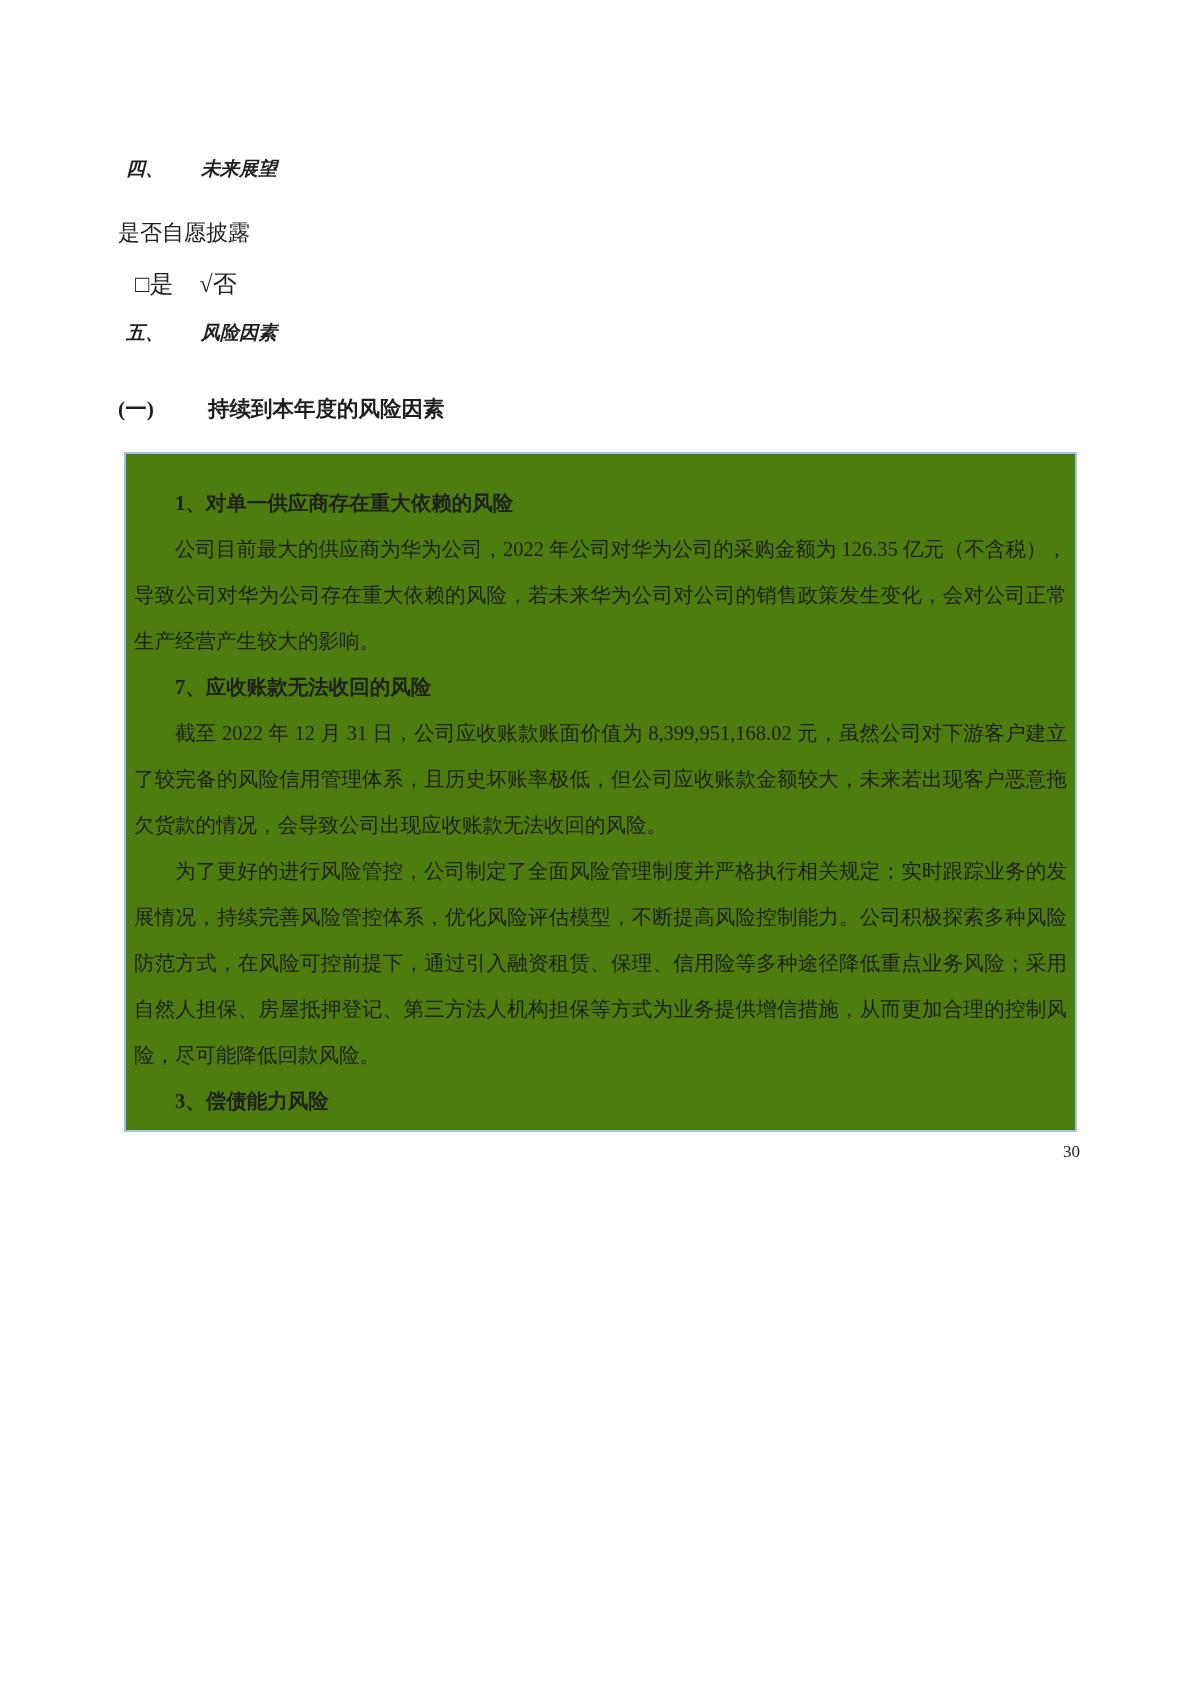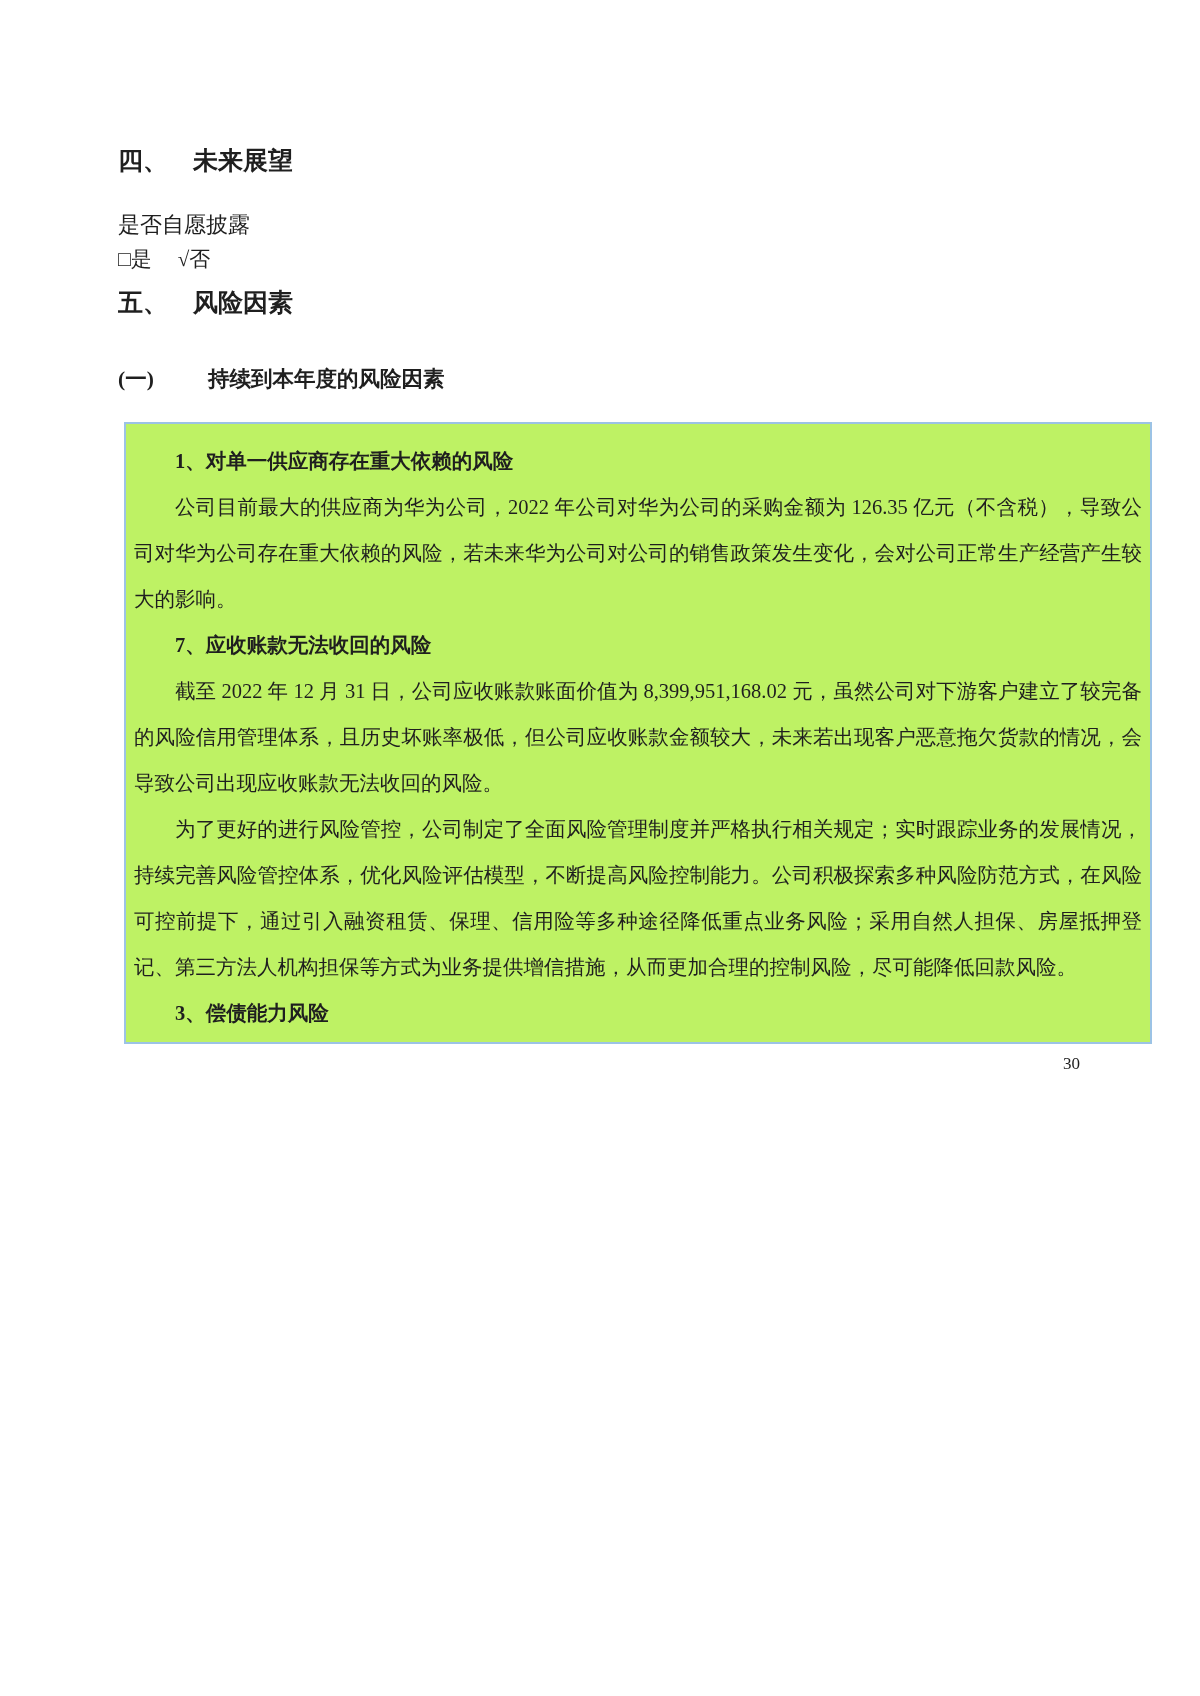"四、 未来展望" .h1 { font-size: 25px -> 19px; font-style: none -> italic; margin: 0 -> 8px }
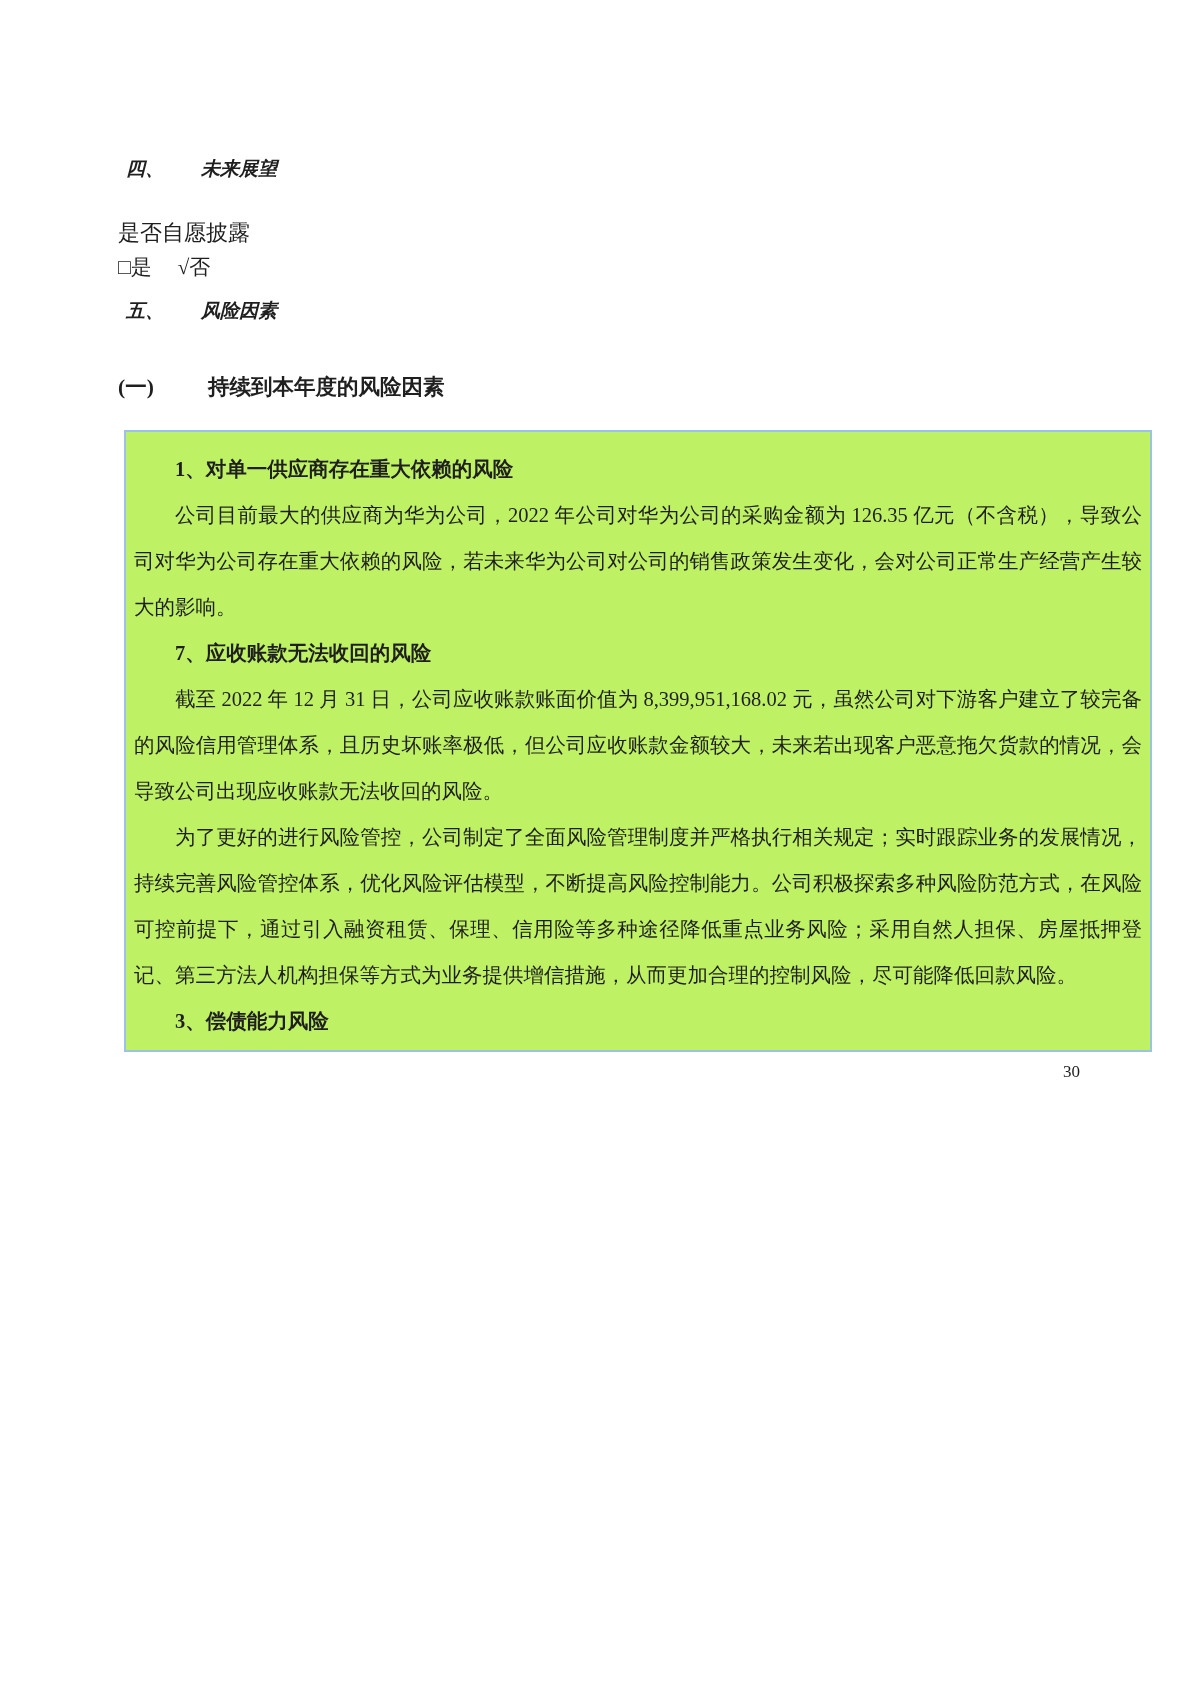"□是 √否" .checkbox-row { font-size: 21px -> 24px; margin: 0 -> 17px }
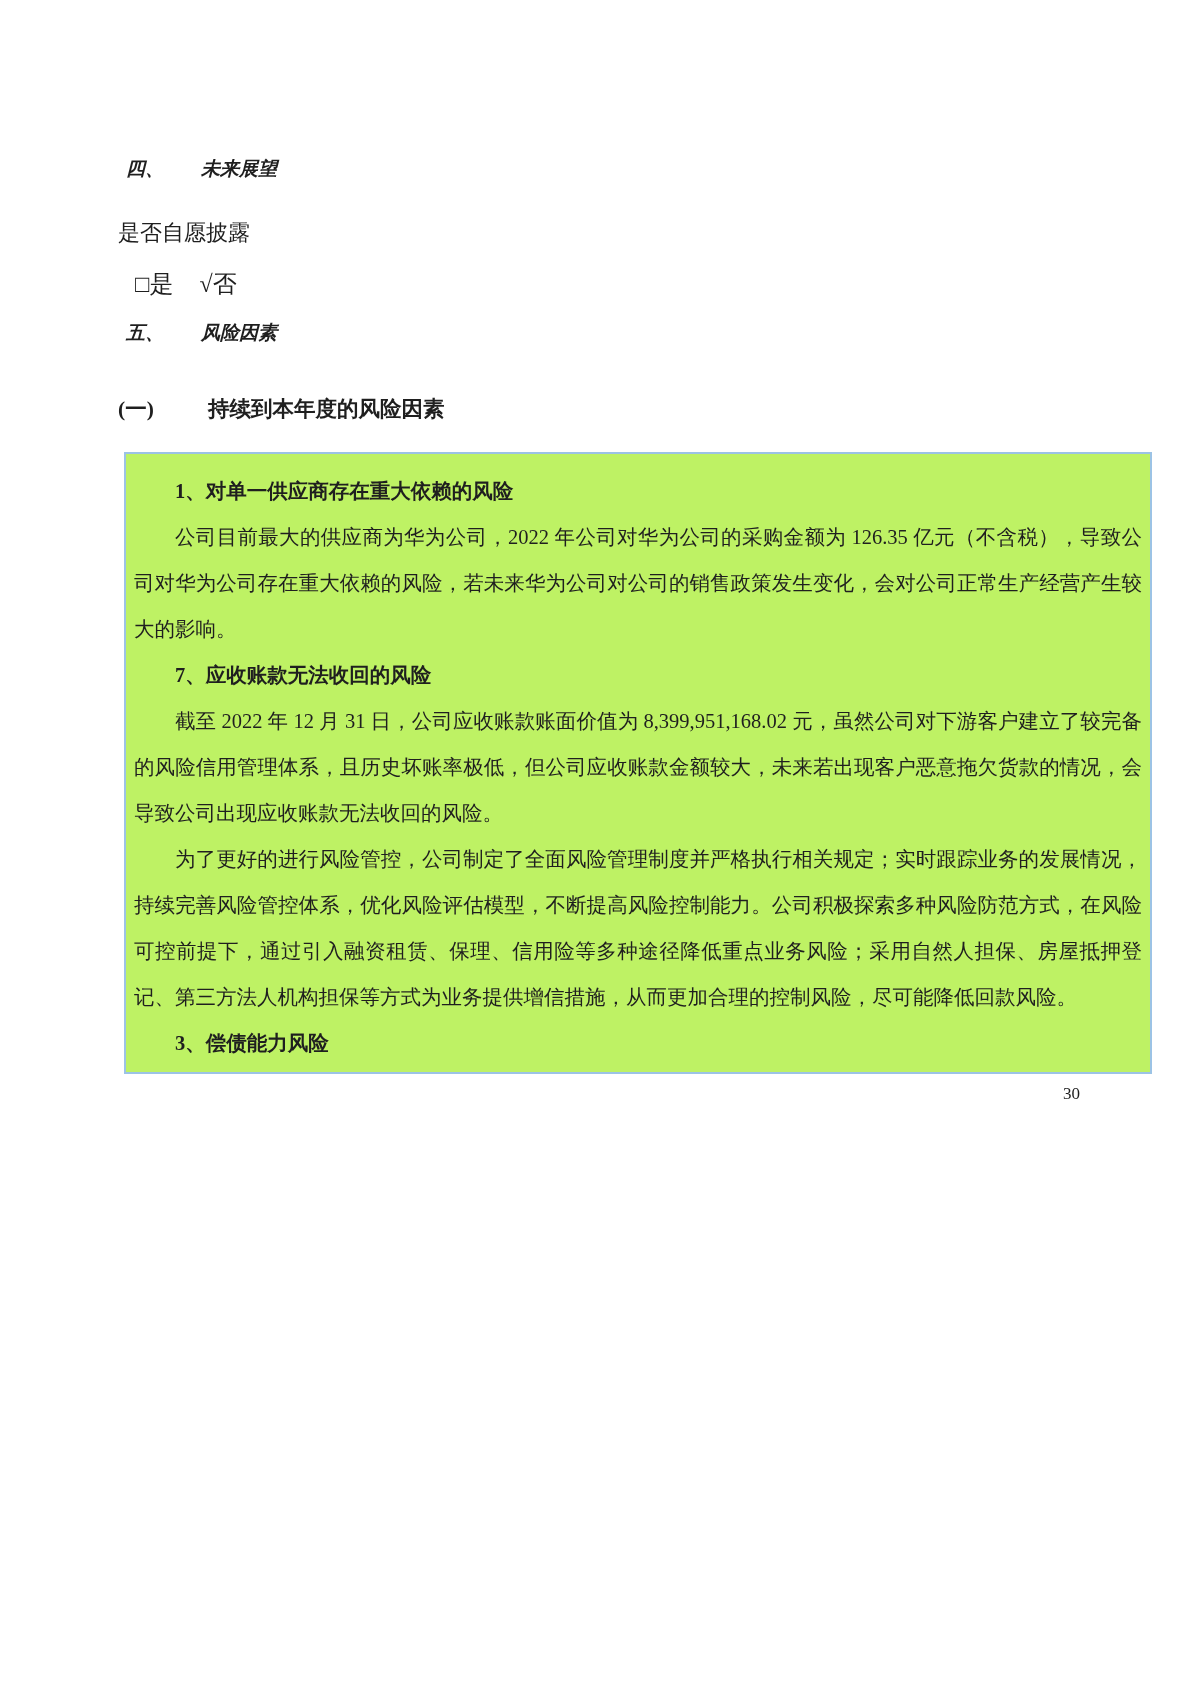"1、对单一供应商存在重大依赖的风险" .risk-box { background: #bef264 -> #4d7c0f; padding: 14px 8px 6px 8px -> 26px 8px 6px 8px; width: 1028px -> 953px }
